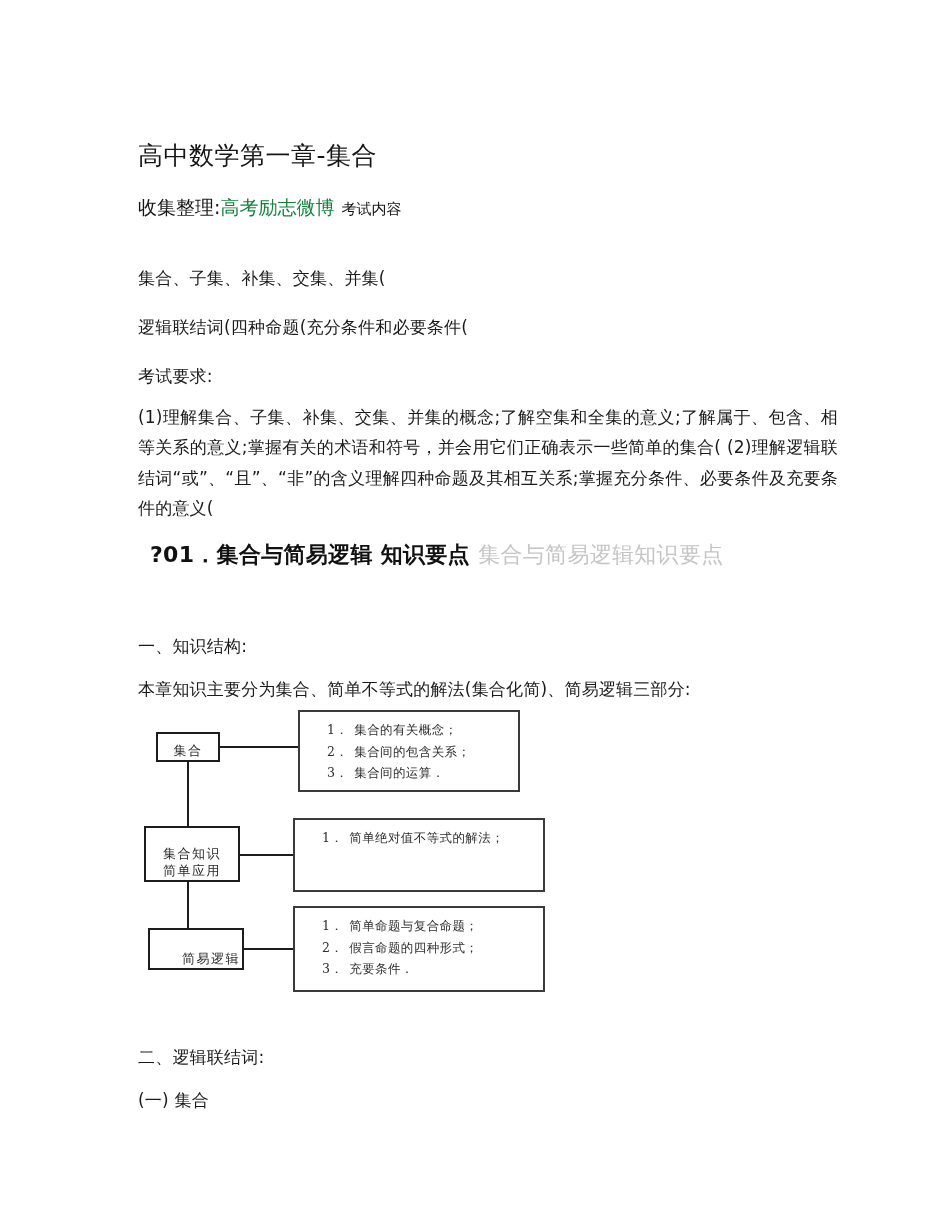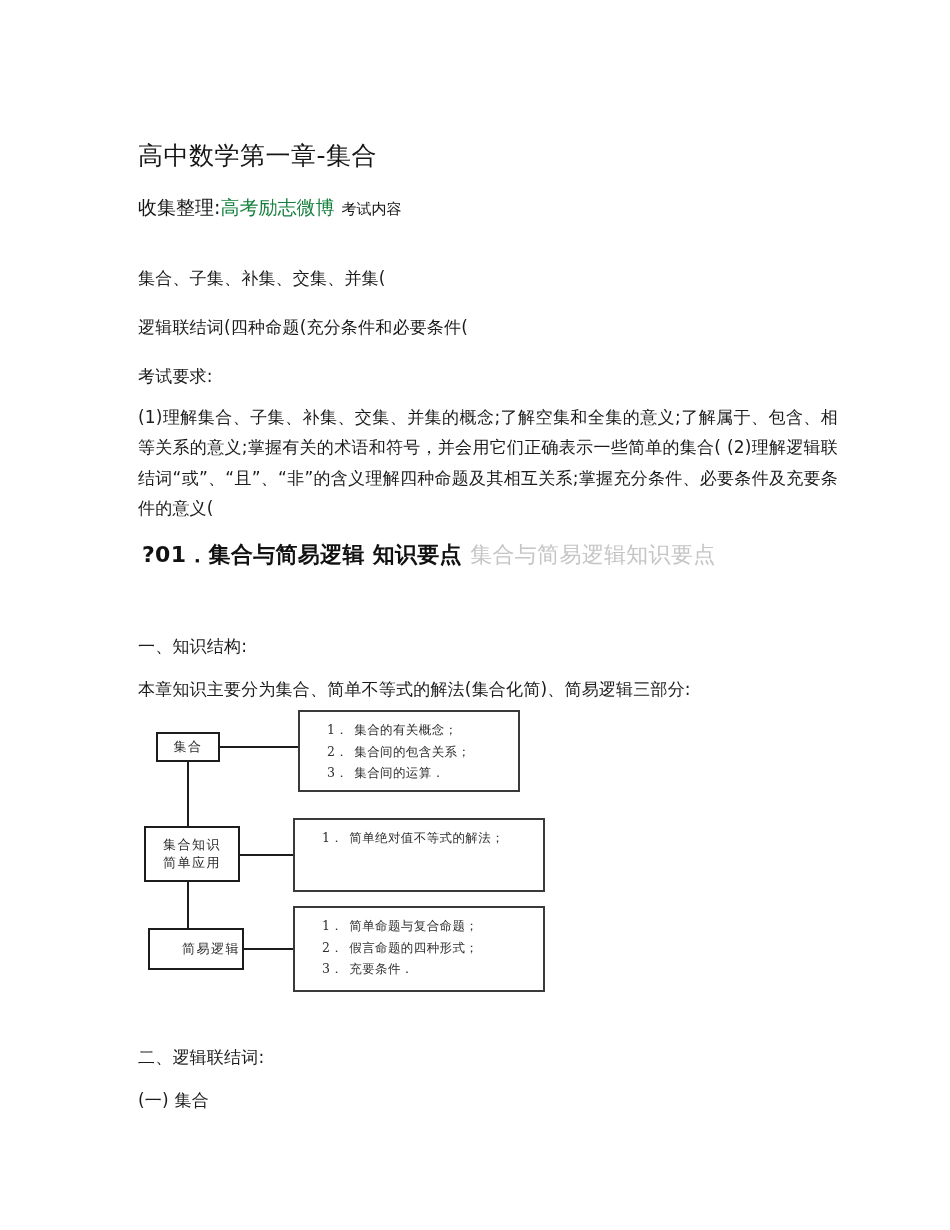"?01．集合与简易逻辑 知识要点 集合与简易逻辑知识要点" .section-heading { left: 4px -> 12px }
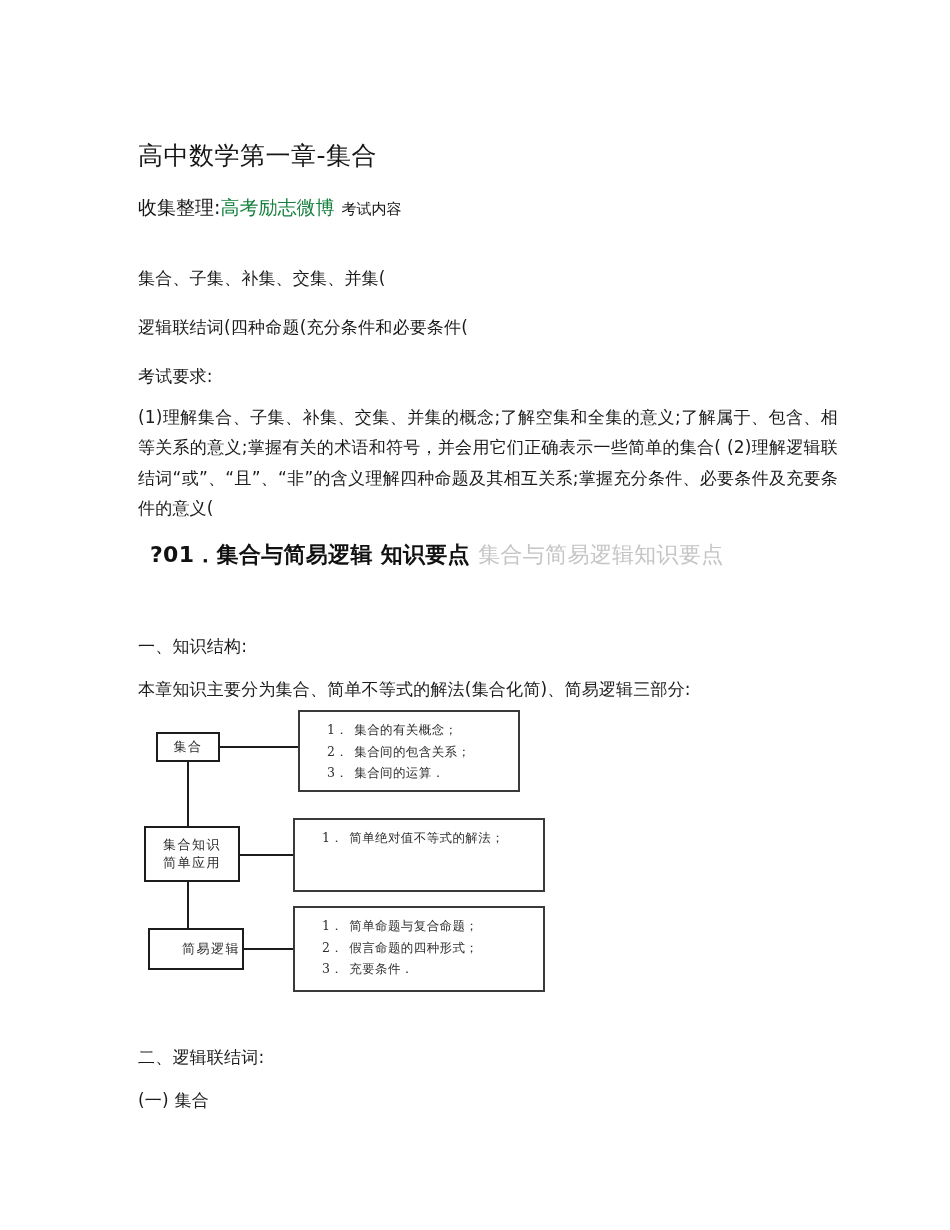"集合" .diagram .node { justify-content: center -> flex-end }
